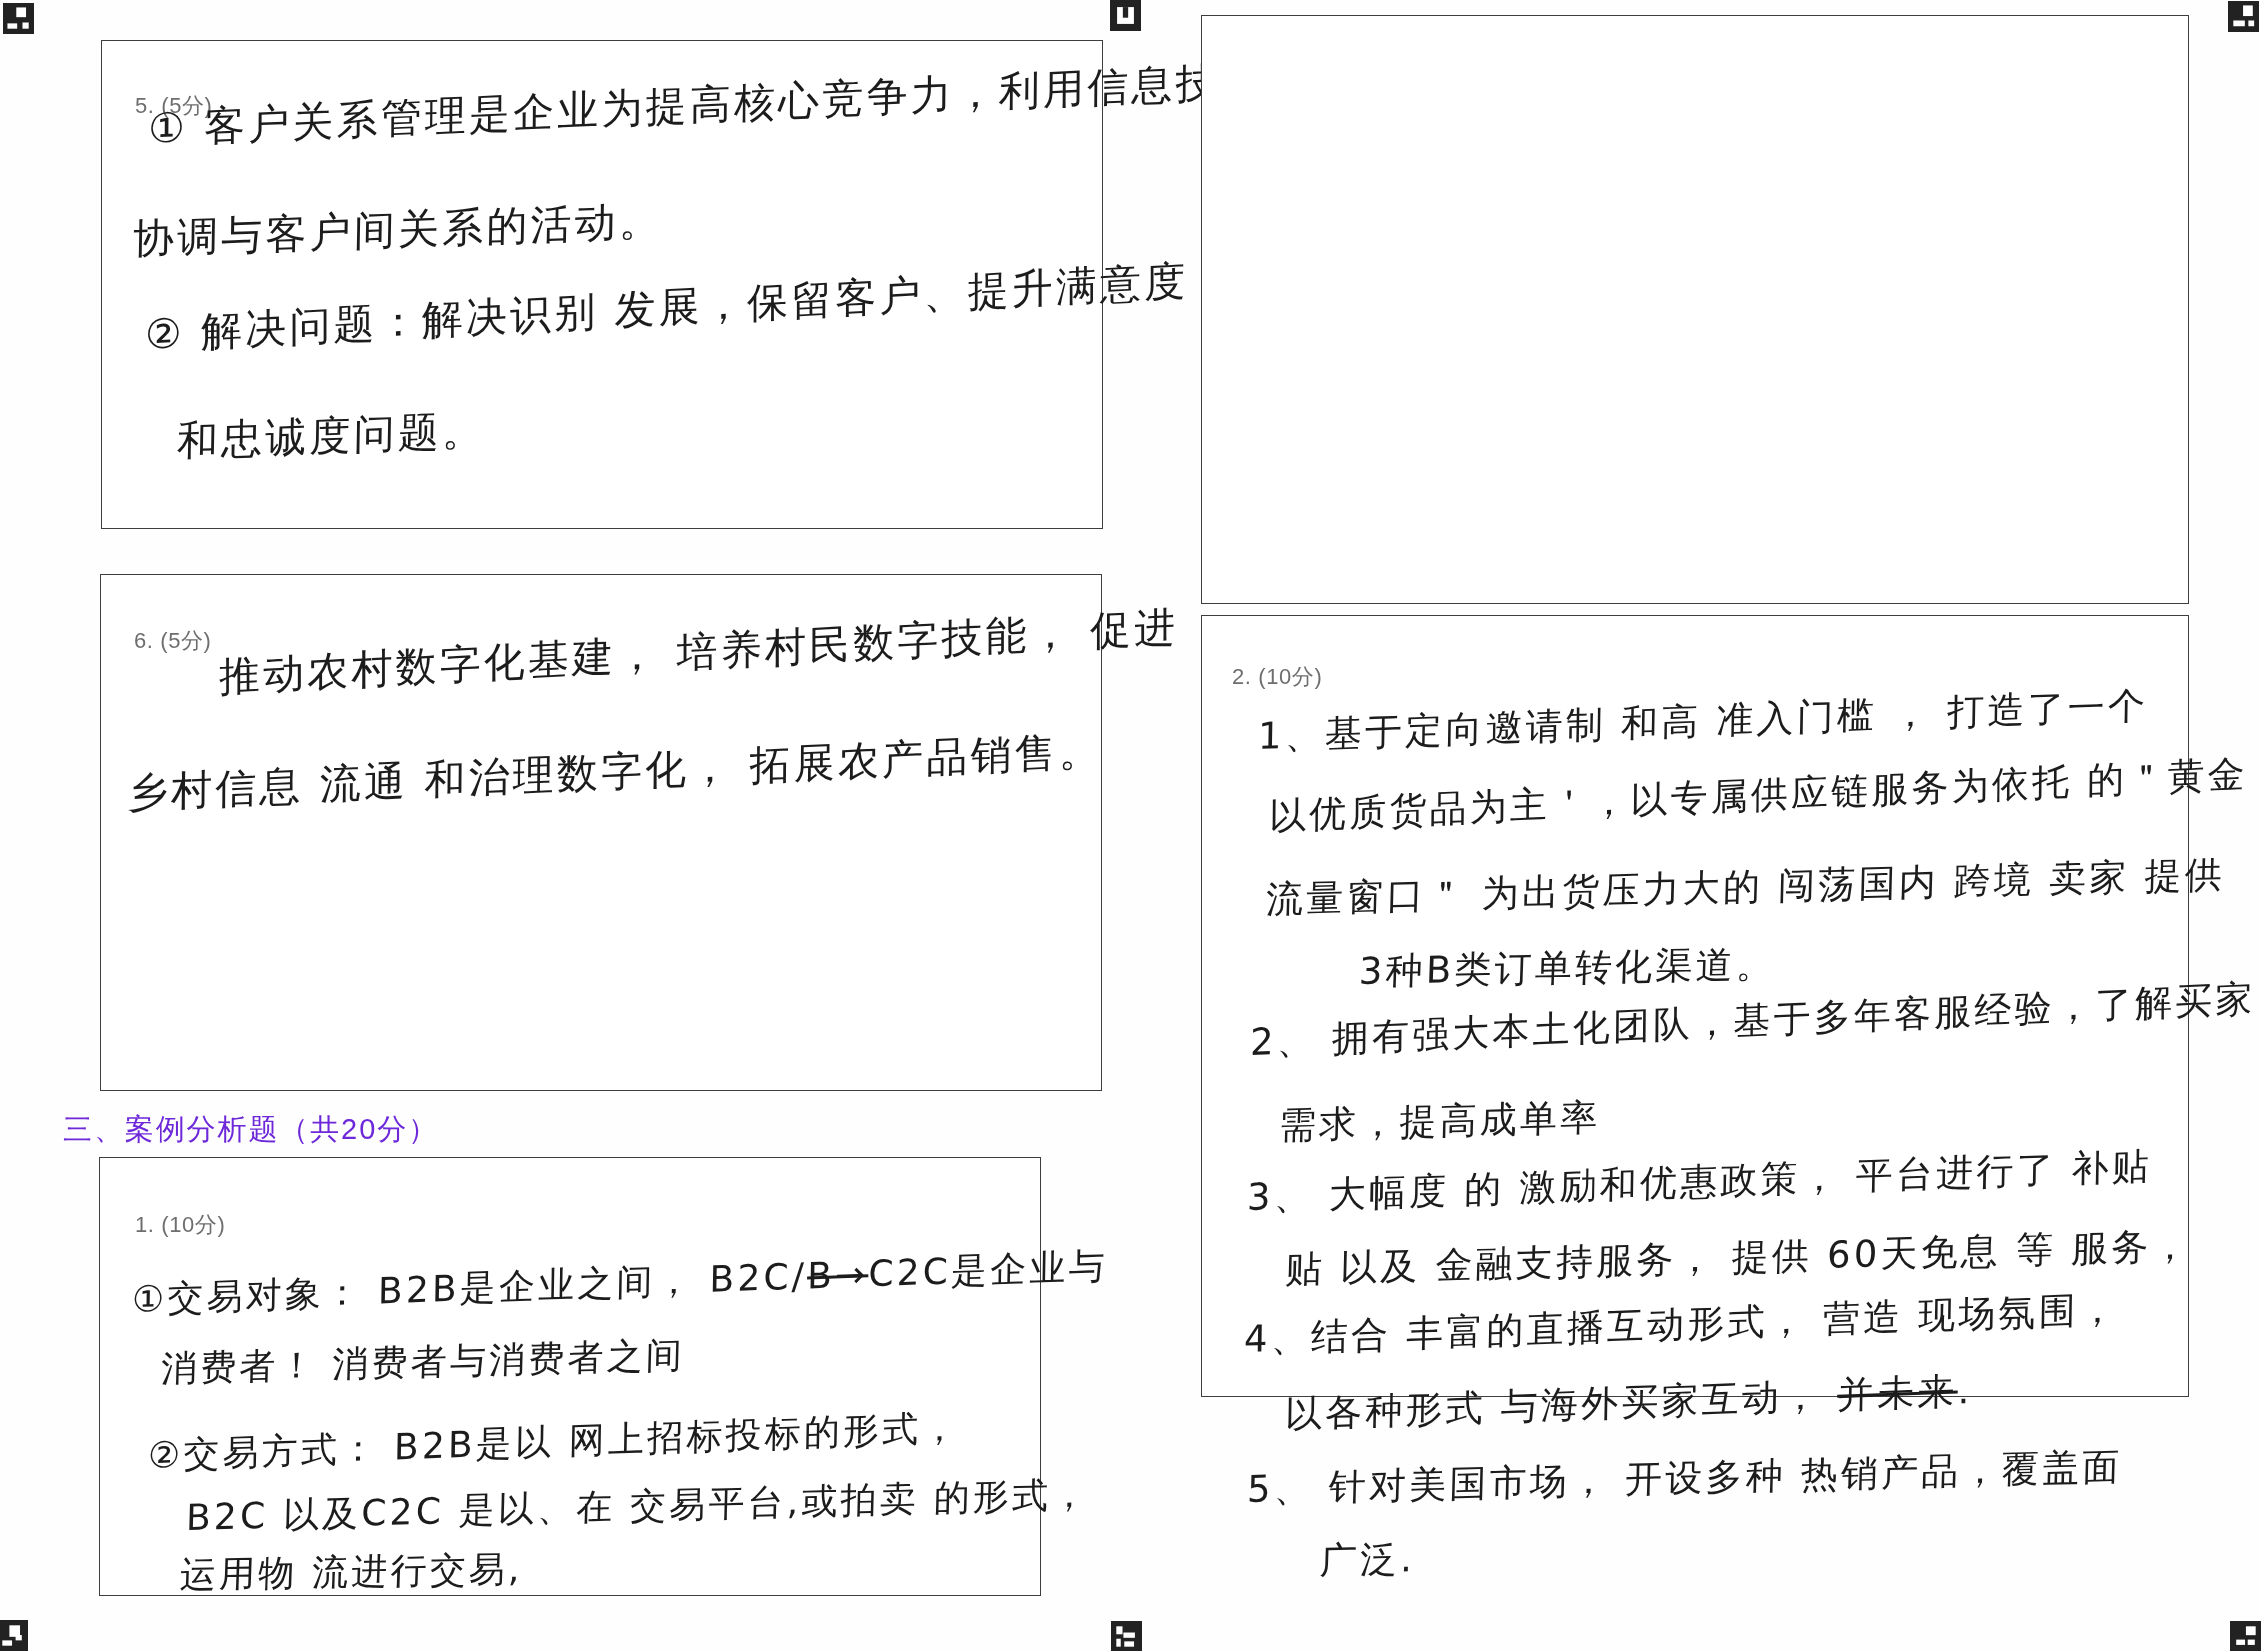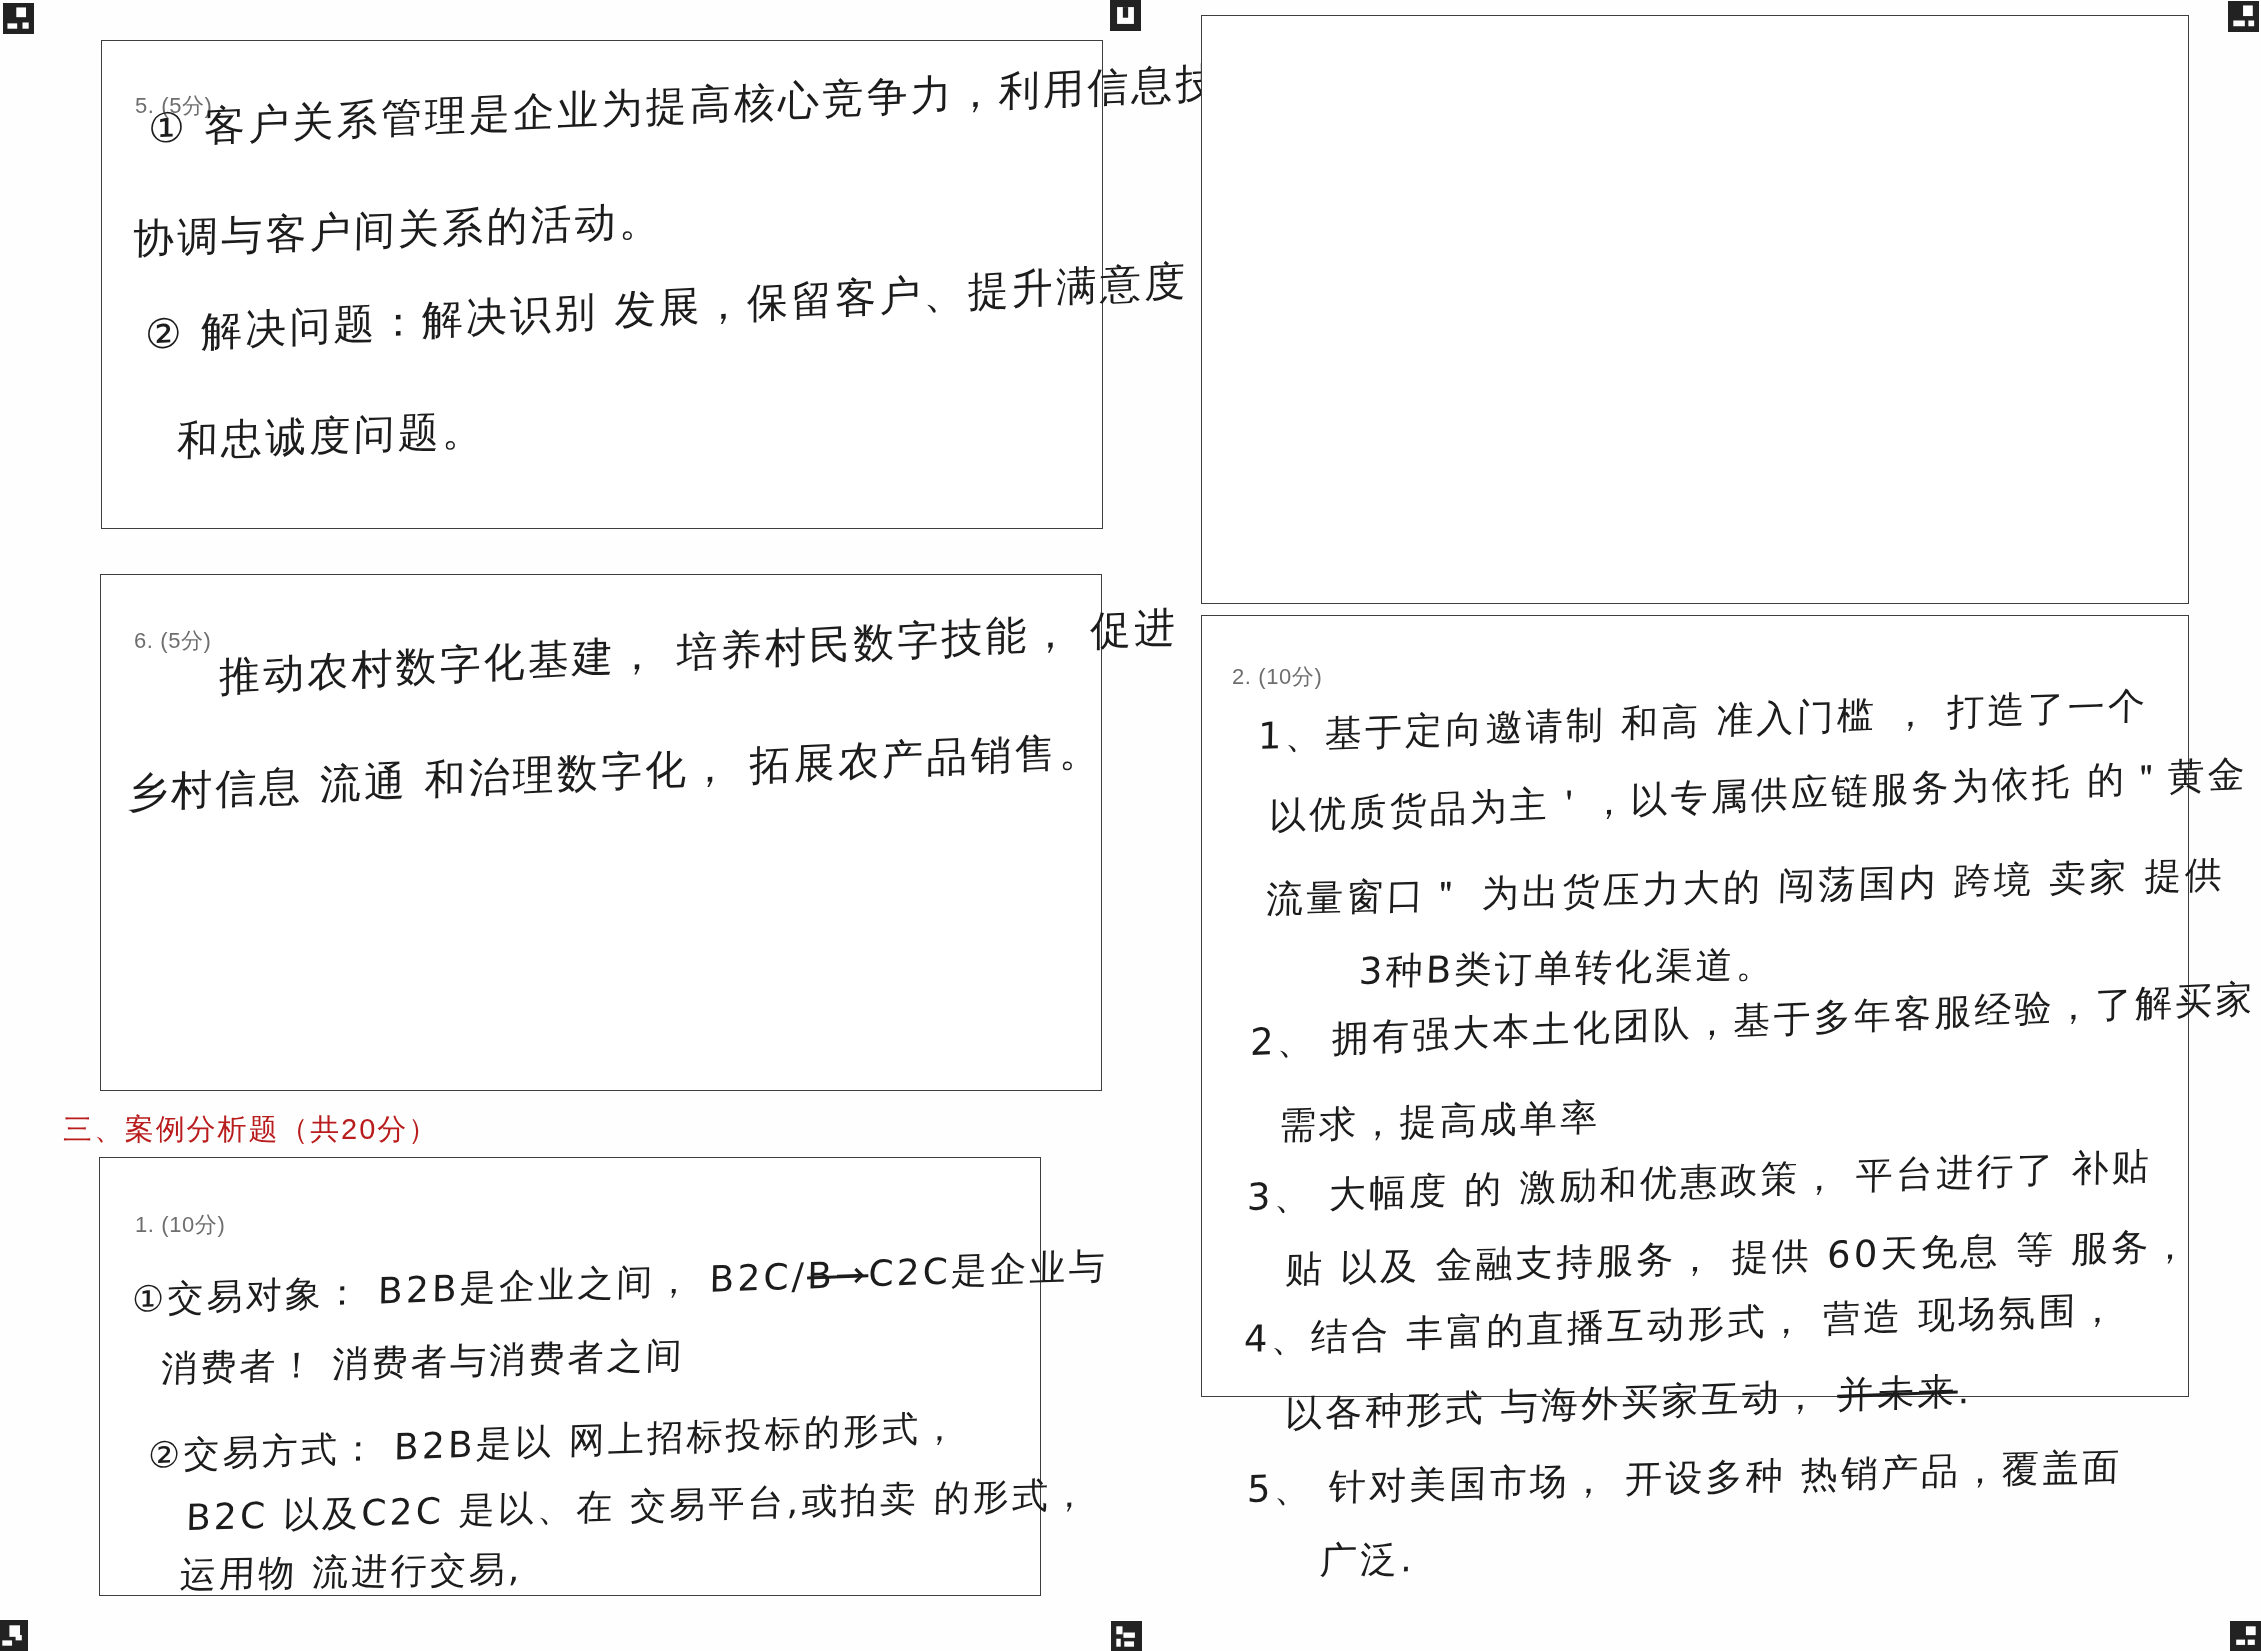"三、案例分析题（共20分）" .section-header { color: #b91c1c -> #6d28d9 }
